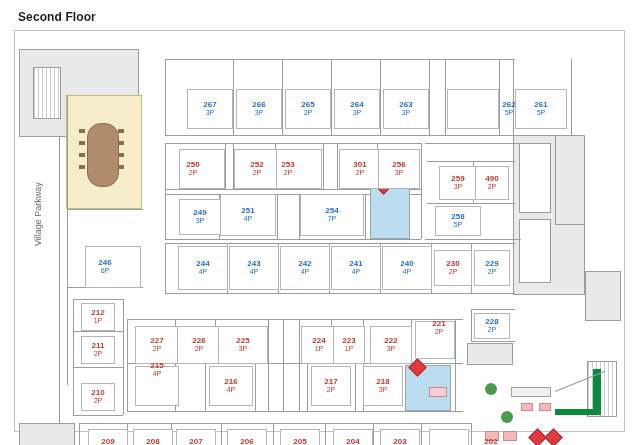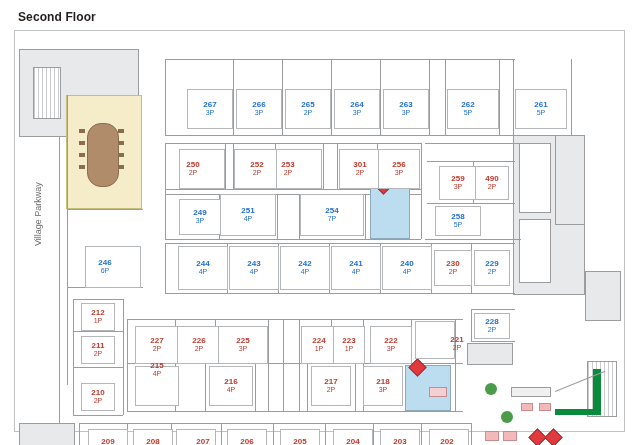"262" div.lbl { padding-left: none -> 41px }
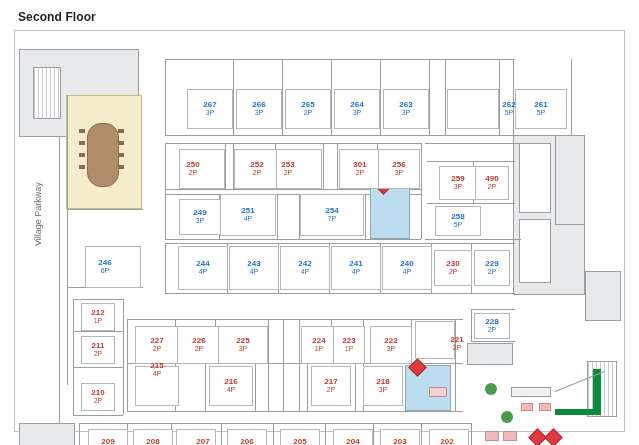"221" div.lbl { margin-left: 18px -> none; top: 304px -> 288px }
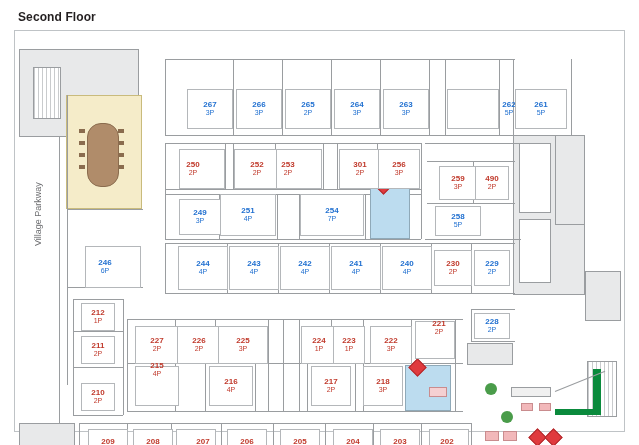"207" div.lbl { margin-left: 7px -> none }
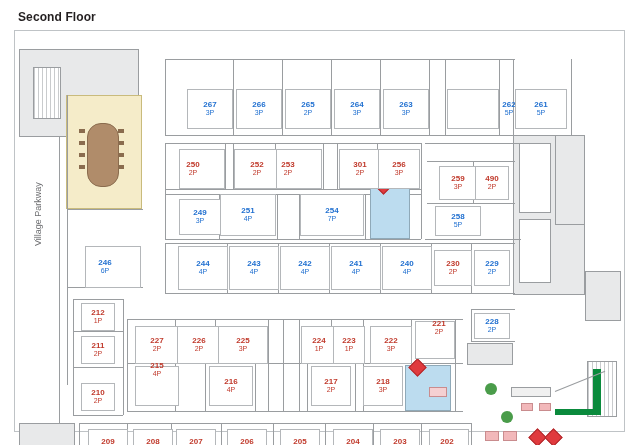"202" div.lbl { padding-left: none -> 44px }
